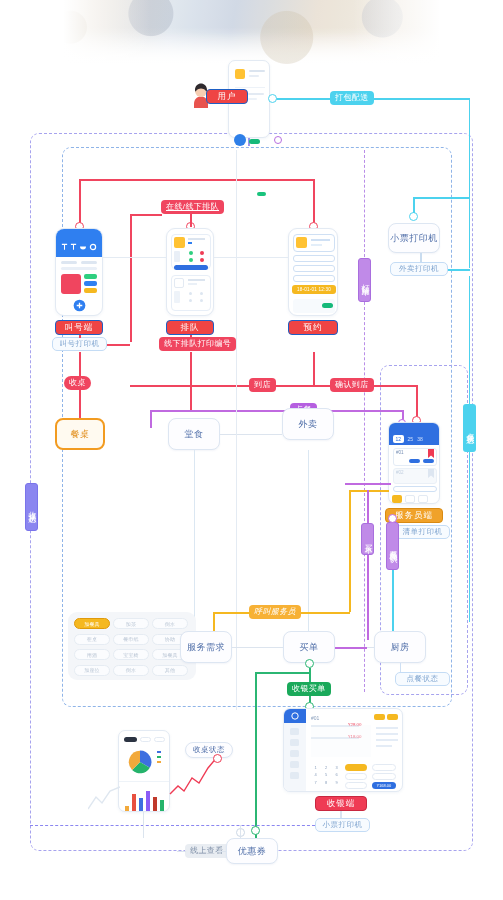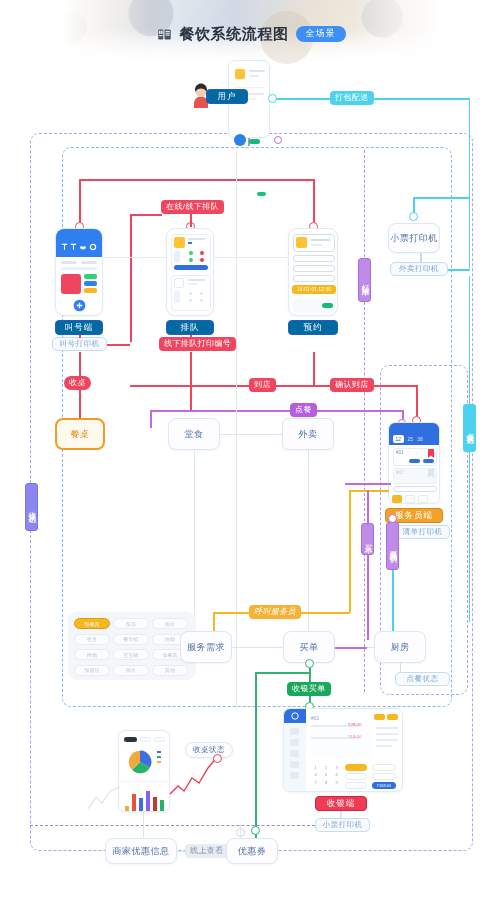"餐饮系统流程图" div.title-row { html: <div> <svg> <rect></rect> <rect></rect> <rect></rect> <rect></rect> <rect></rect> <rect></rect> <rect></rect> <rect></rect> </svg> <span>餐饮系统流程图</span> <span>全场景</span> </div> -> none }
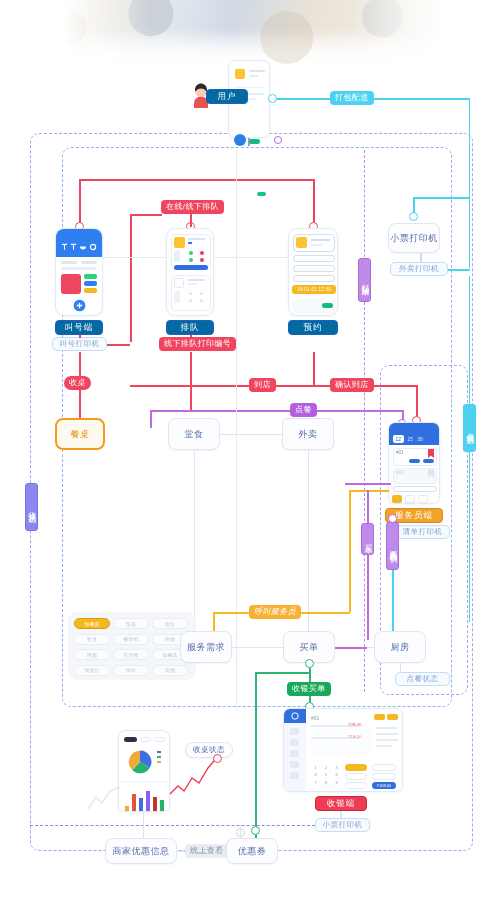"用户" .devlabel.blue { background: #0369a1 -> #ef4444 }
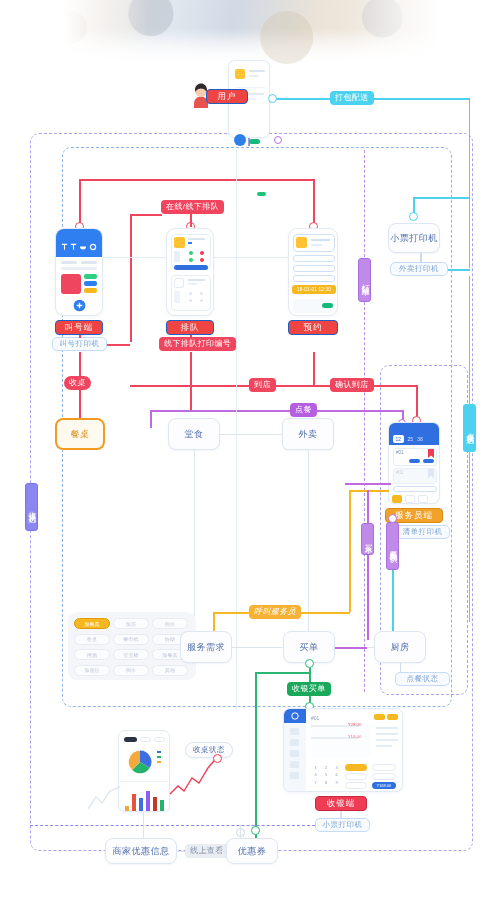"在线/线下排队" div.badge { text-decoration: none -> underline }
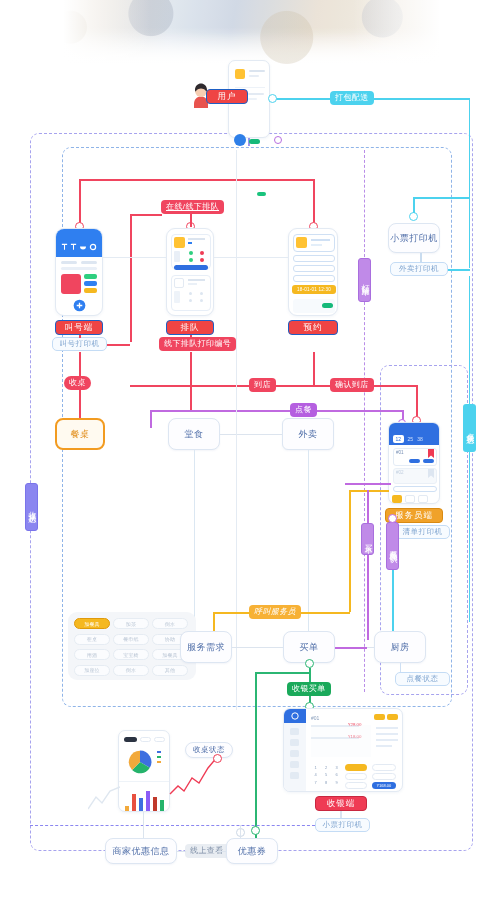"外卖" div.node { border-radius: 6px -> none; top: 418px -> 408px }
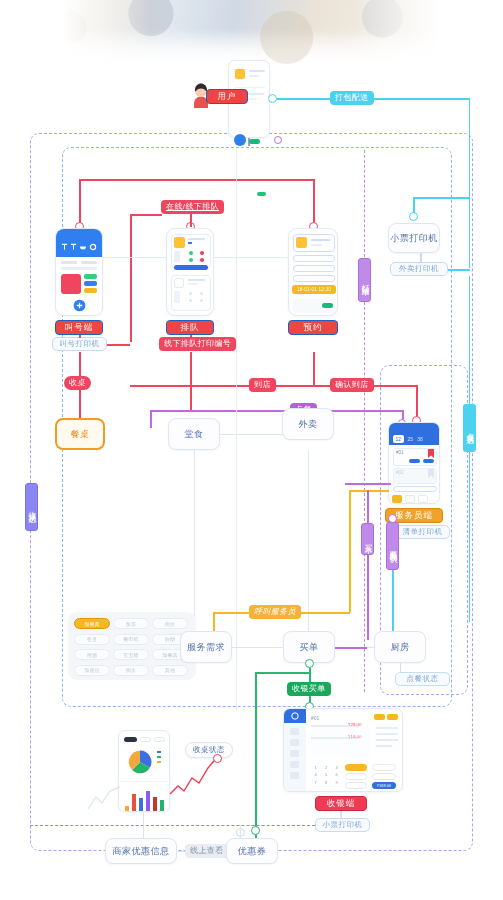"商家优惠信息" div.node { html: <div>商家优惠信息</div> -> none }
